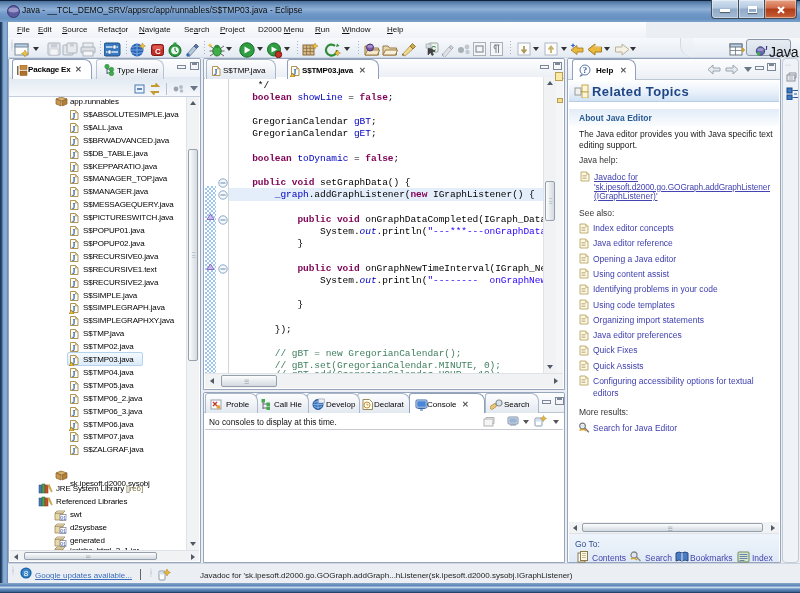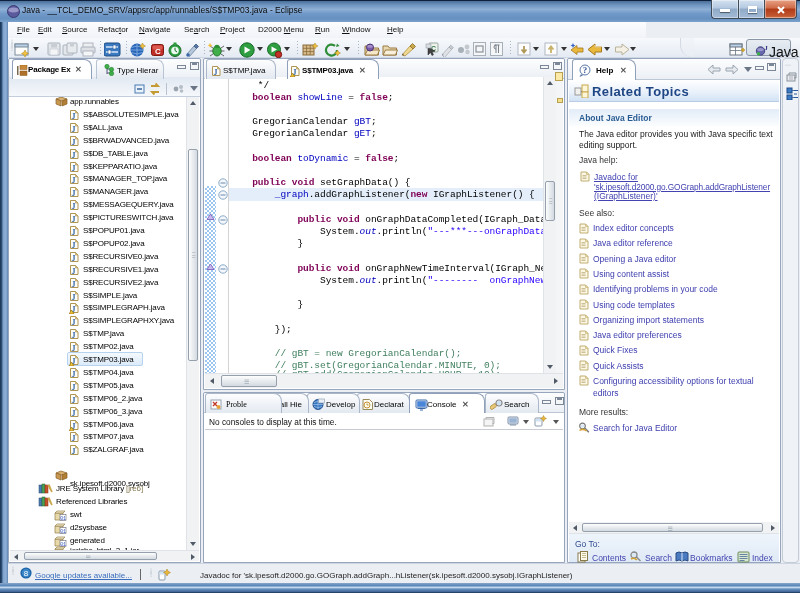"S$RECURSIVE1.java" span { text: S$RECURSIVE1.java -> S$RECURSIVE1.text }
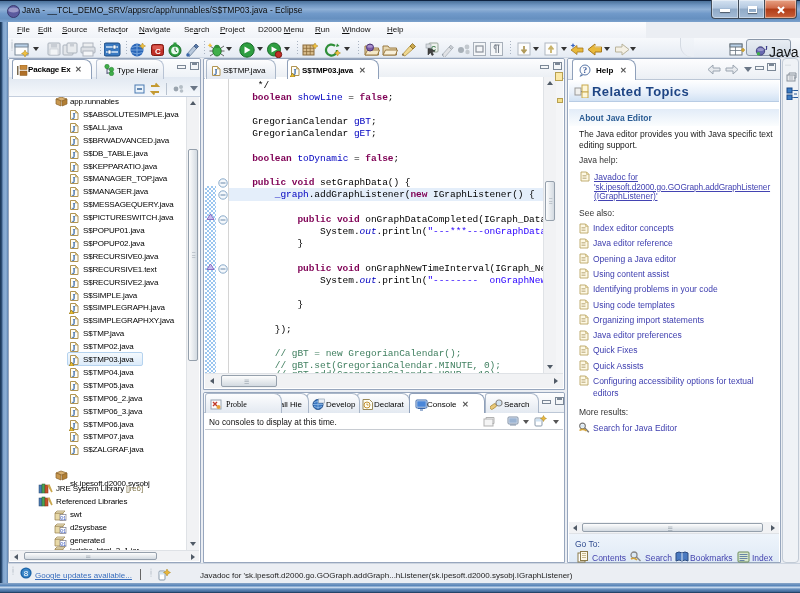"Proble" div.tab { font-family: Liberation Serif, serif -> none; width: 77px -> 53px }
